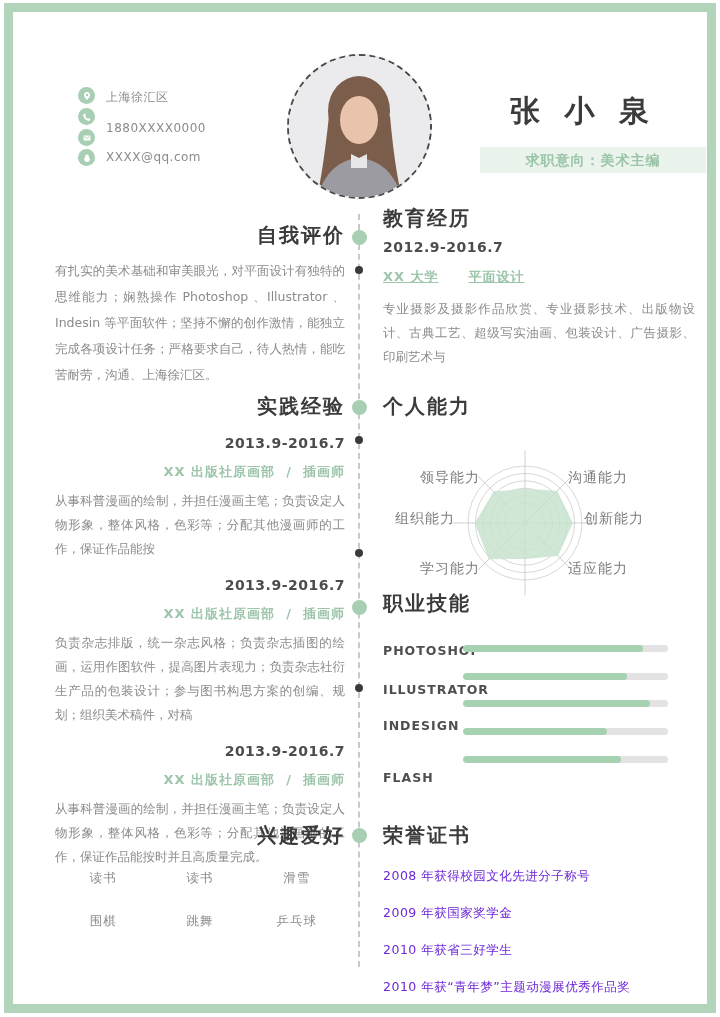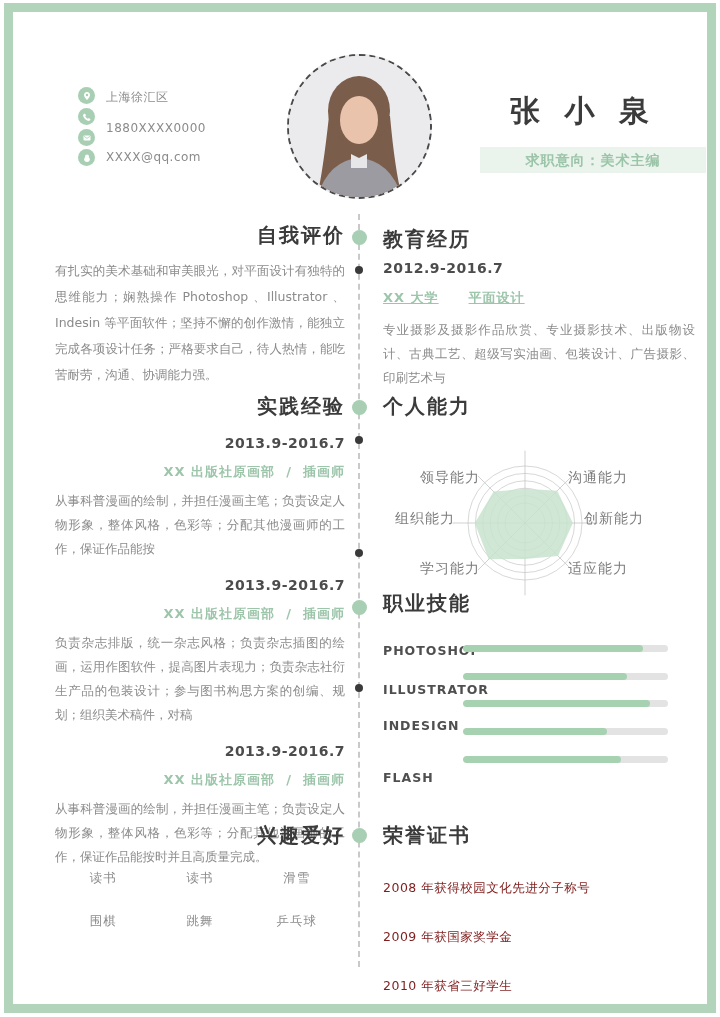"教育经历" div.sec { top: 226px -> 205px }
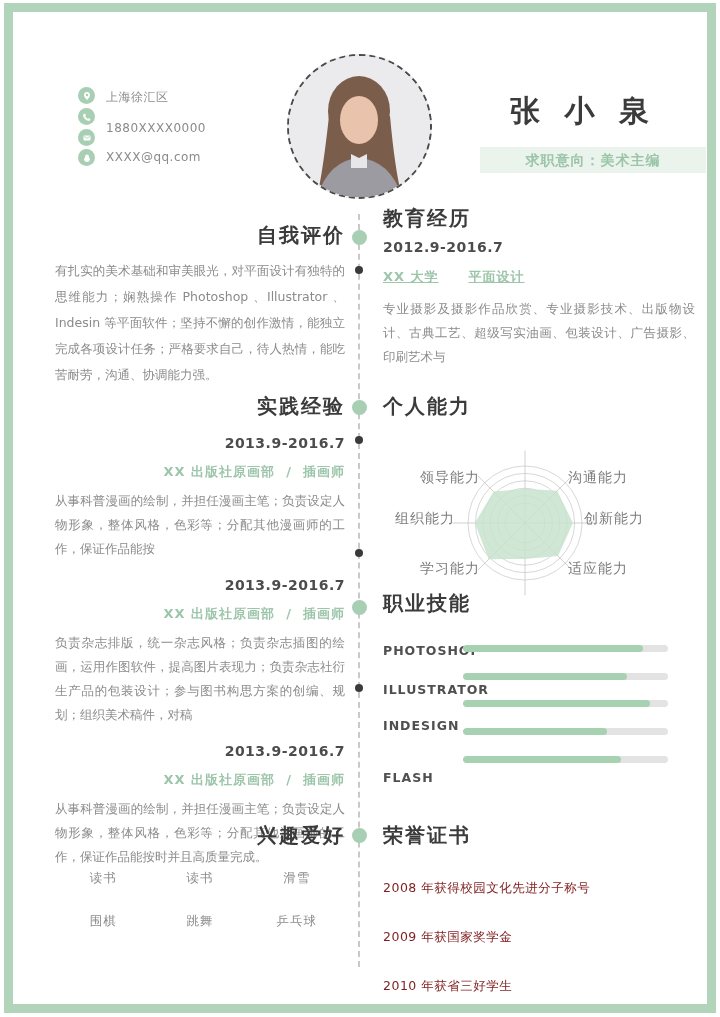"有扎实的美术基础和审美眼光，对平面设计有独特的思维能力；娴熟操作" div.body-text { text: 协调能力强 -> 上海徐汇区 }
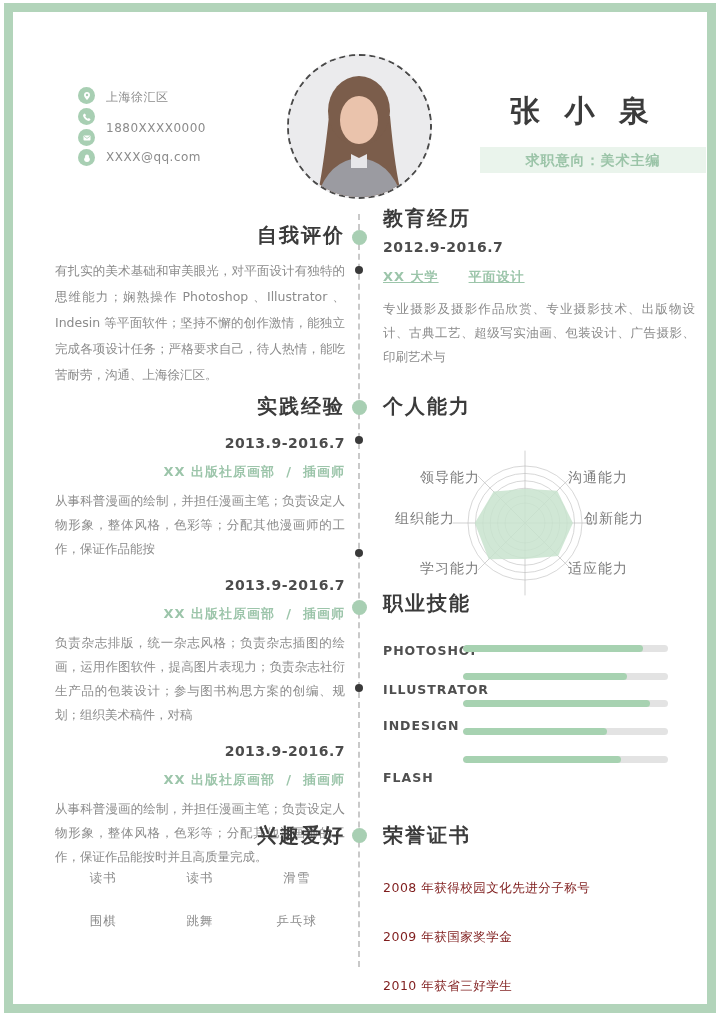"2008 年获得校园文化先进分子称号" .honor-item { color: #7f1d1d -> #6d28d9; margin-top: 32px -> 20px }
